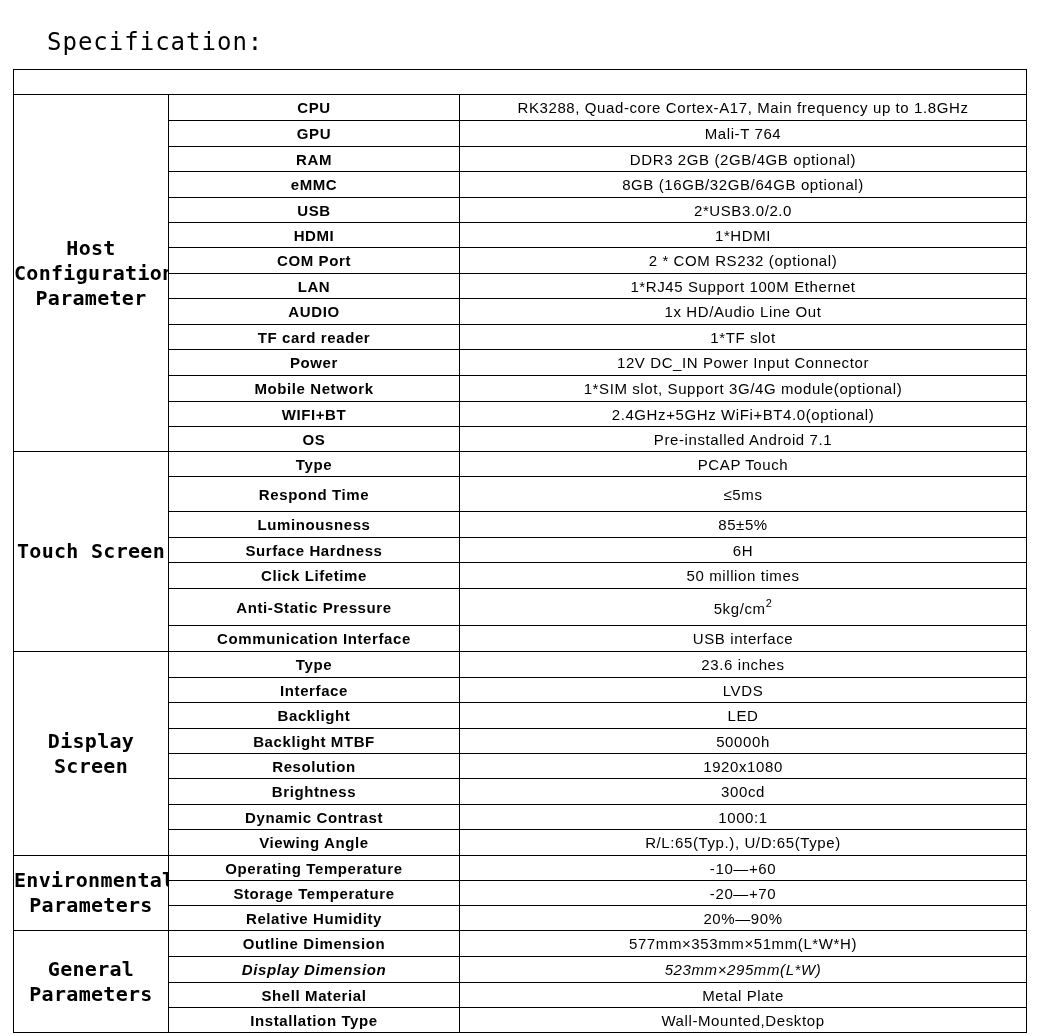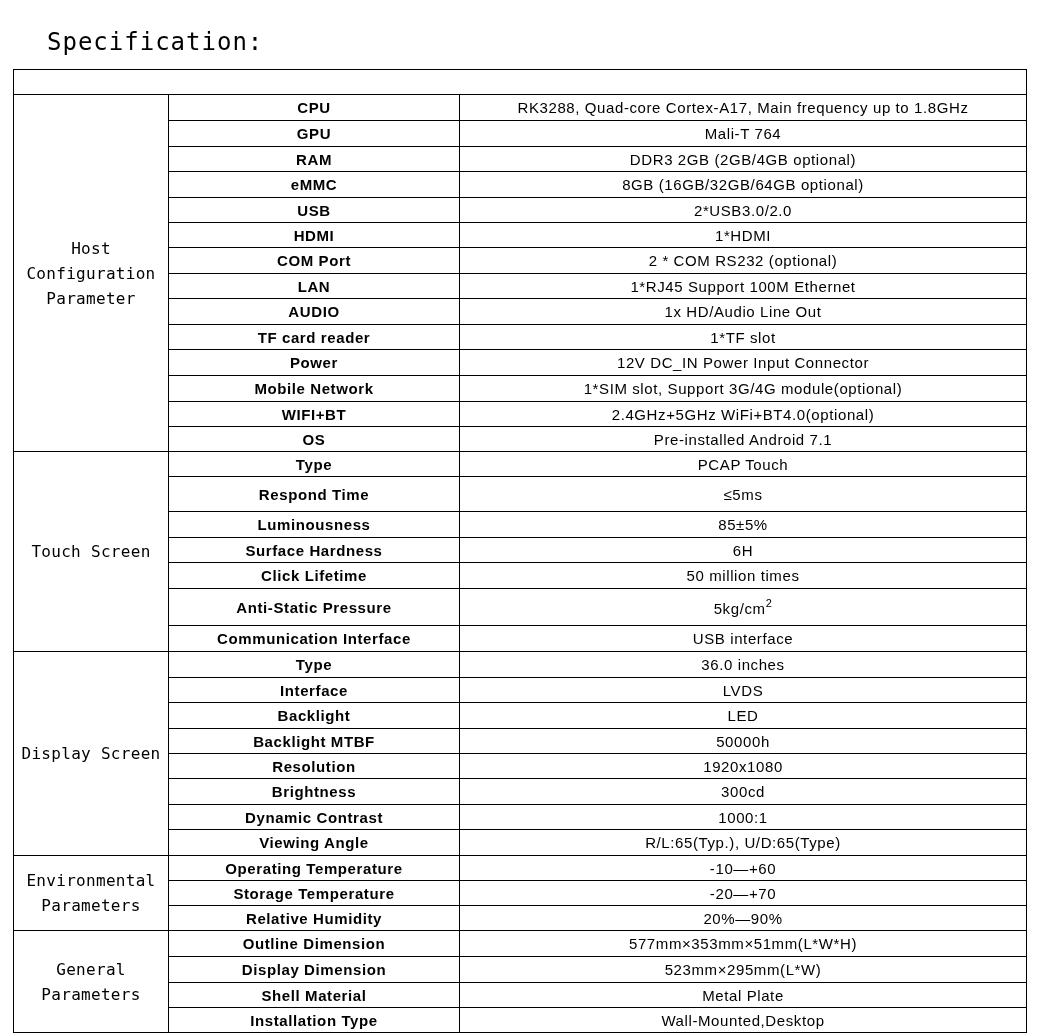"Host Configuration Parameter" .cat-cell { font-size: 16px -> 20px; font-weight: normal -> bold }
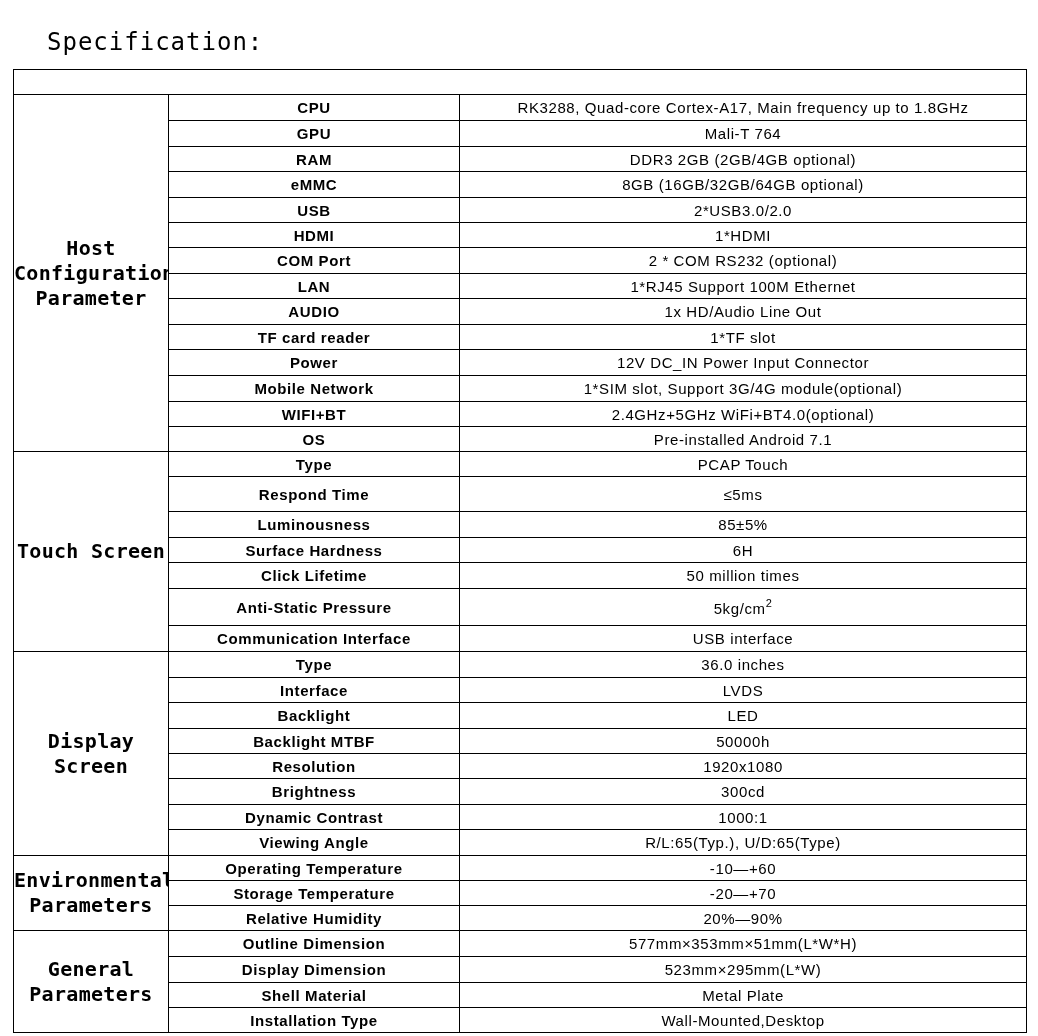"36.0 inches" span { text: 36.0 -> 23.6 }
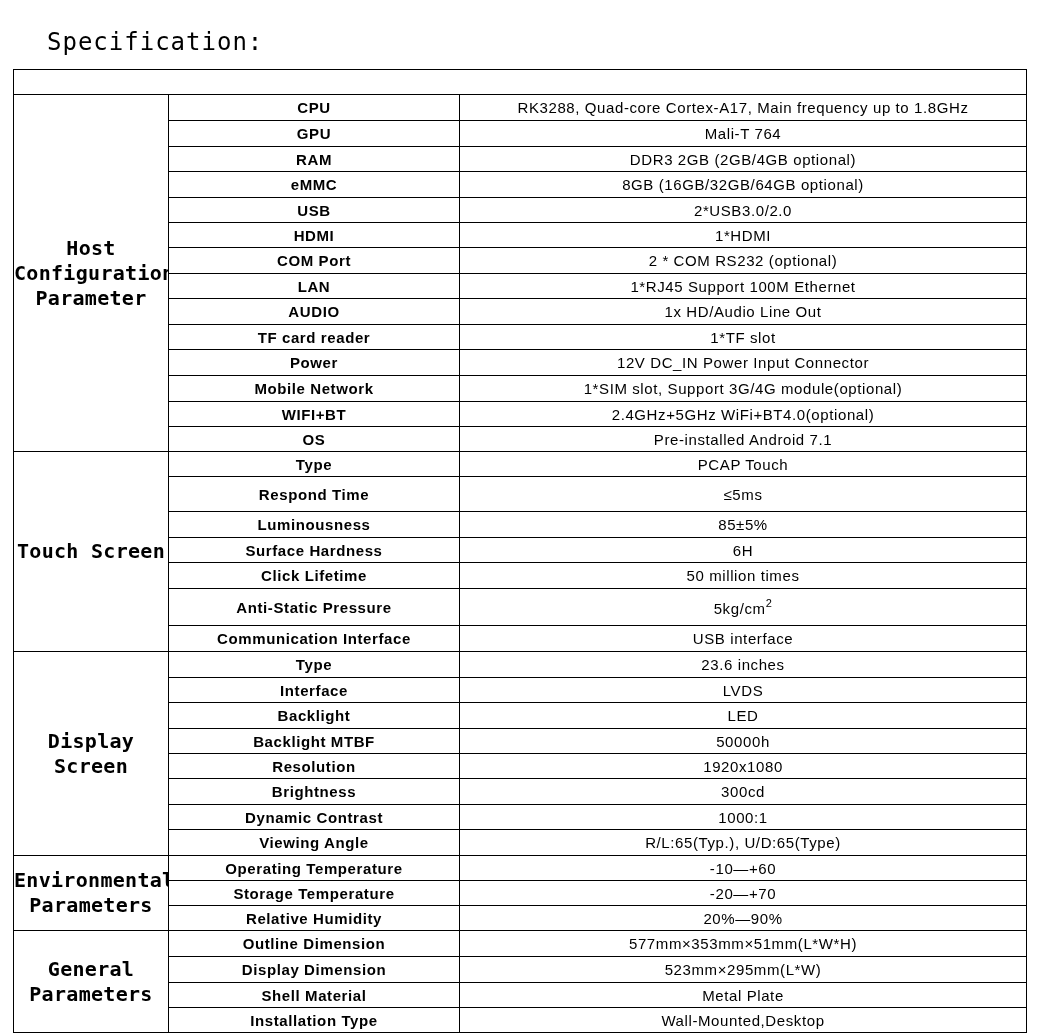"Display Dimension" tr { font-style: none -> italic }
